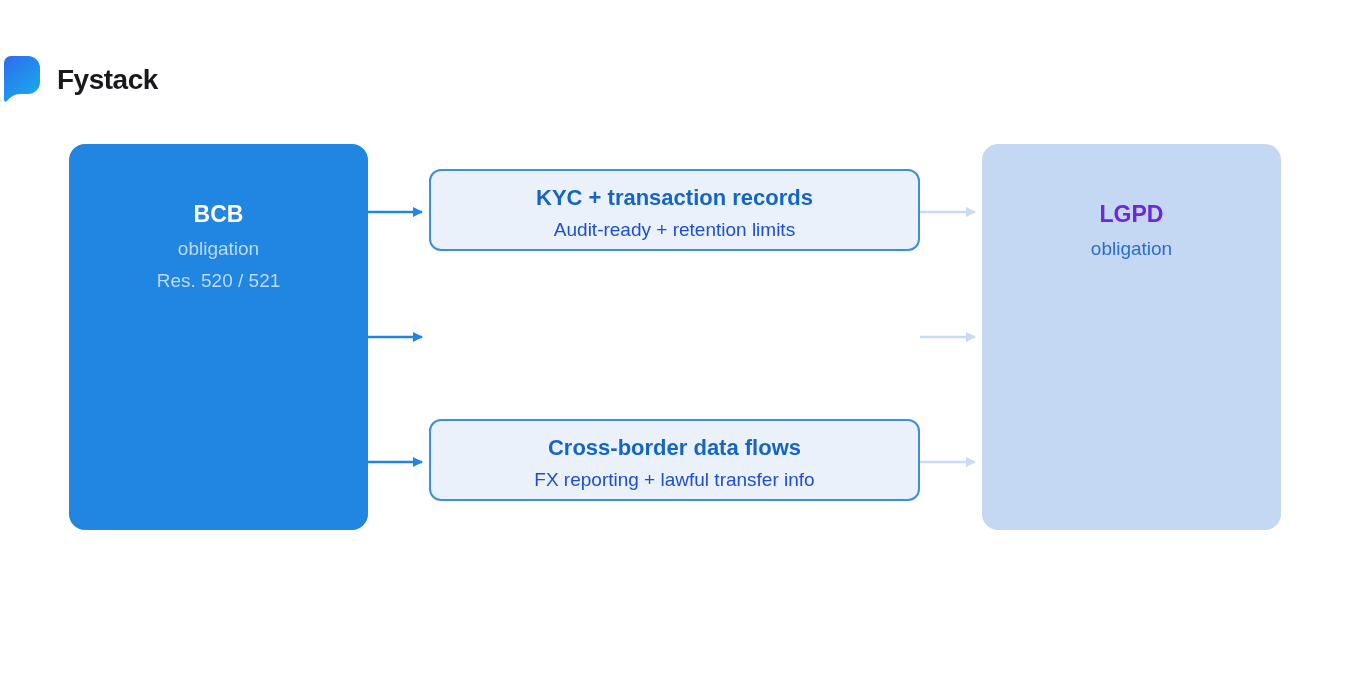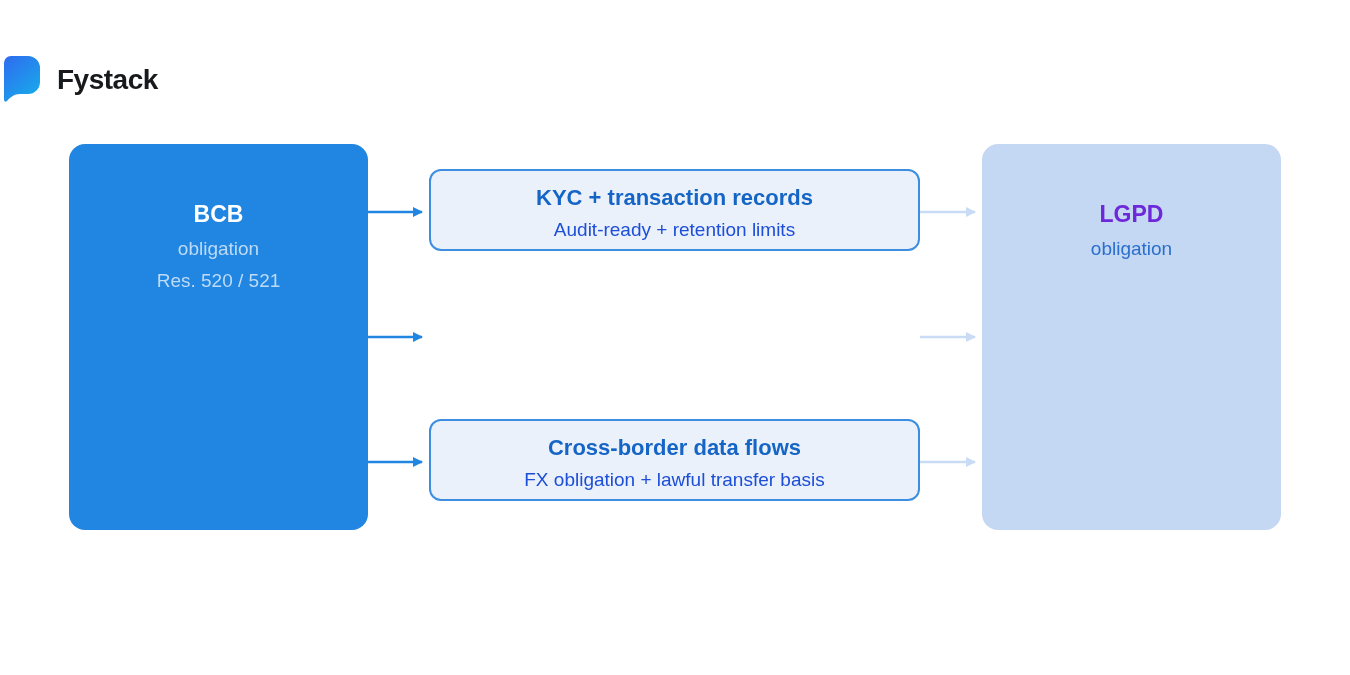"FX obligation + lawful transfer" div.mid-subtitle { text: obligation + lawful transfer basis -> reporting + lawful transfer info }
